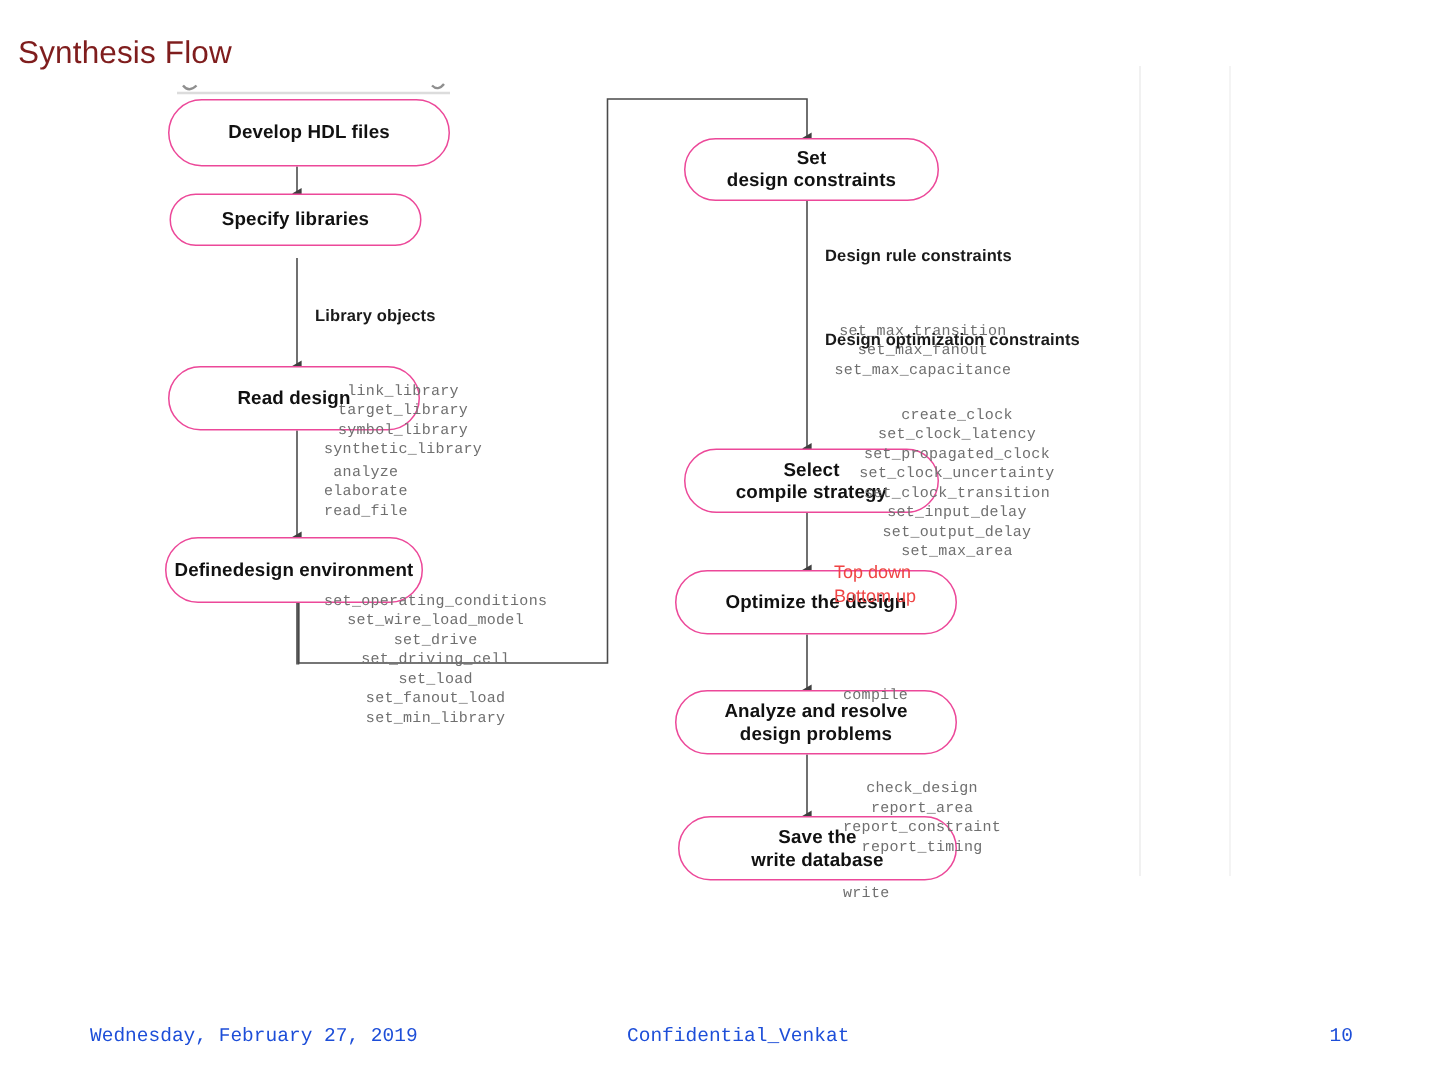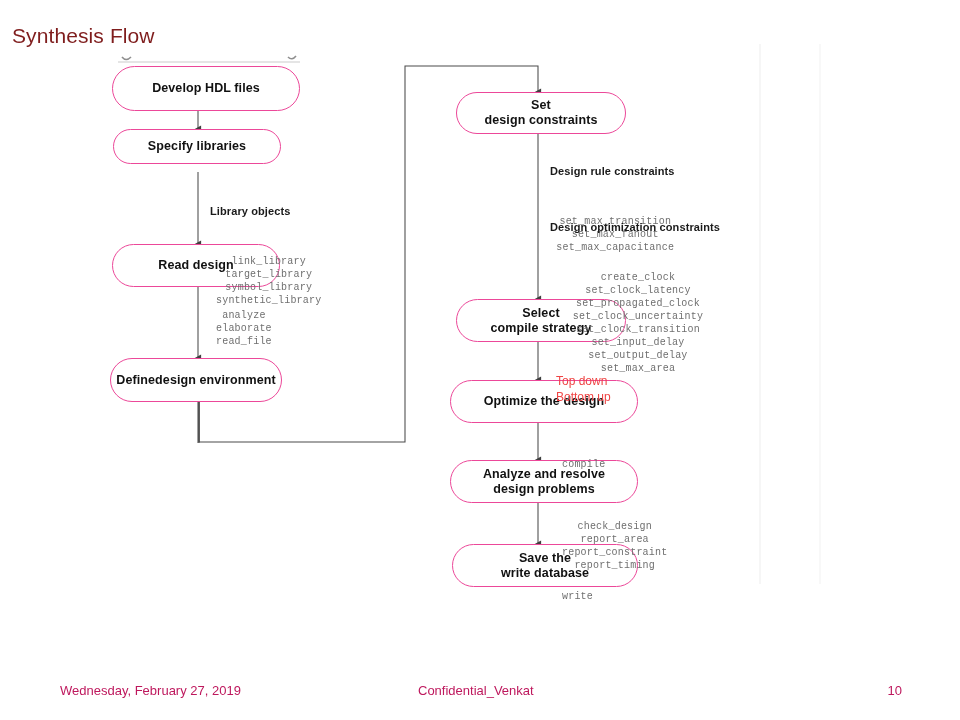"set_operating_conditions" div.ann { html: none -> <div> <div><span>set_operating_conditions</span> <span>set_wire_load_model</span> <span>set_drive</span> <span>set_driving_cell</span> <span>set_load</span> <span>set_fanout_load</span> <span>set_min_library</span></div> </div> }
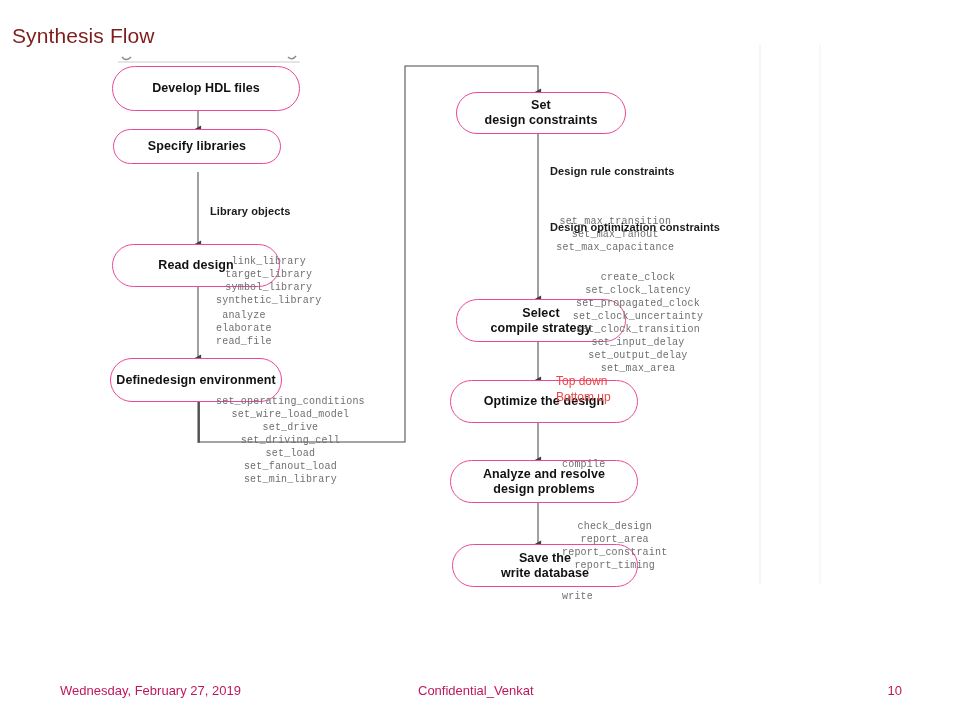"Wednesday, February 27, 2019" .footer { color: #be185d -> #1d4ed8; font-family: Liberation Sans, sans-serif -> Liberation Mono, monospace }
